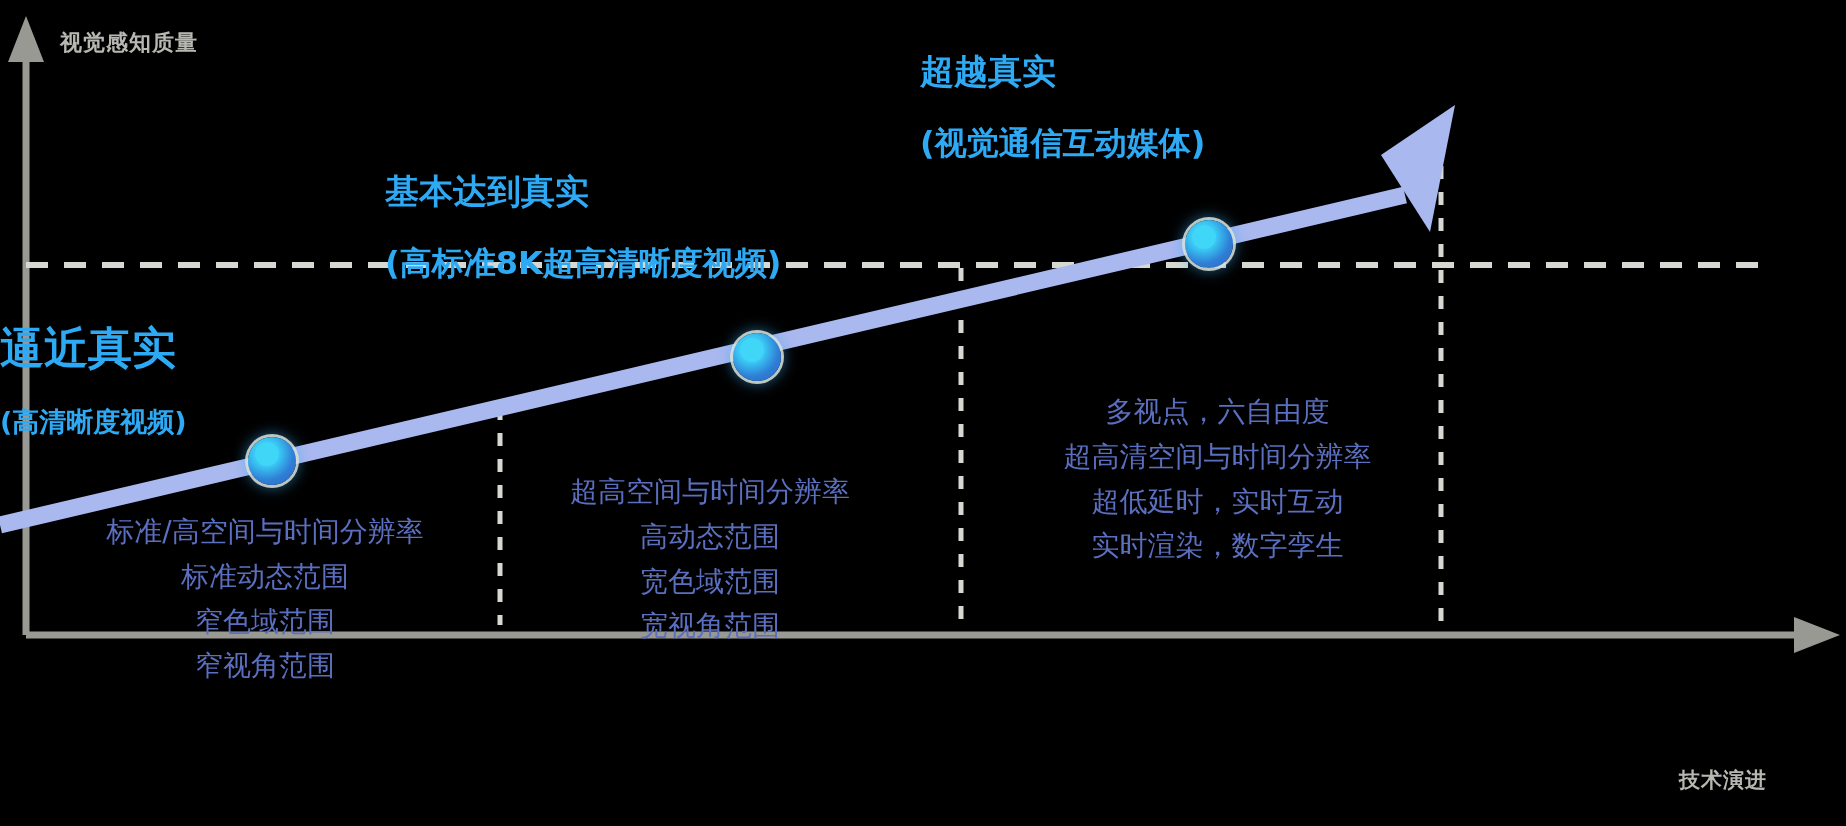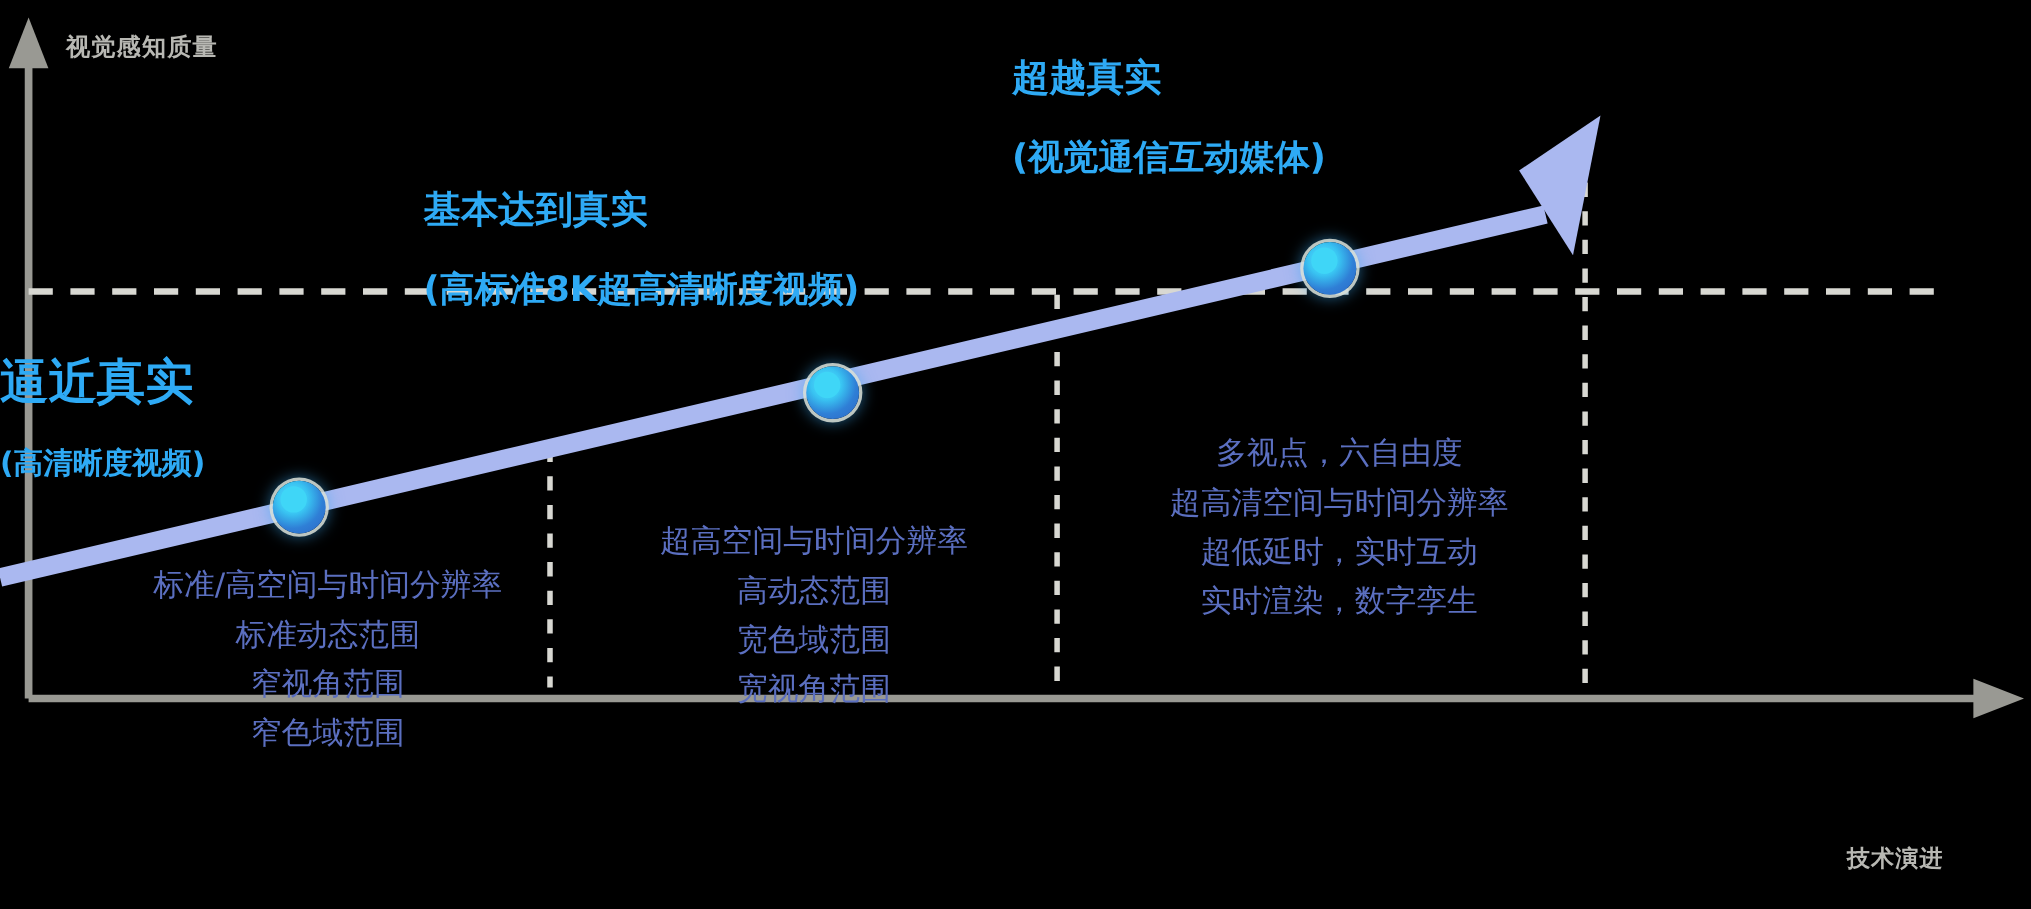"超高空间与时间分辨率" #features-stage-2 { left: 530px -> 500px }
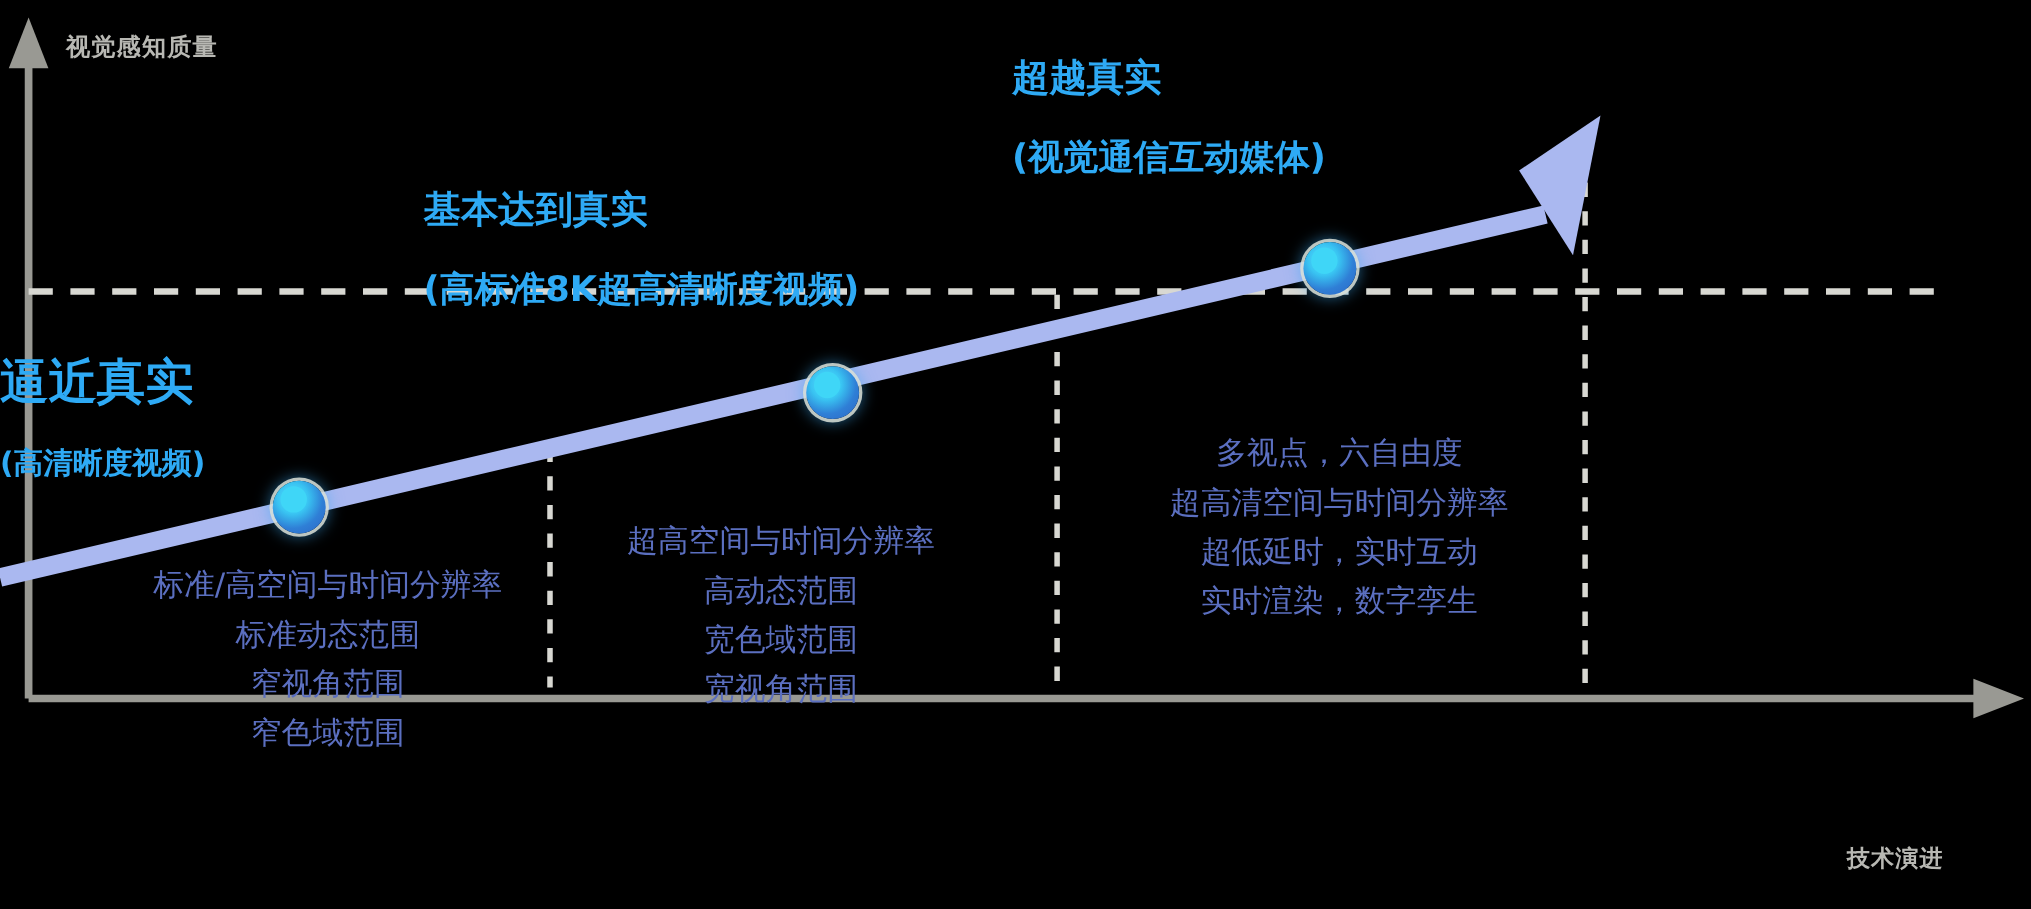"标准/高空间与时间分辨率" #features-stage-1 { padding-left: 33px -> none }
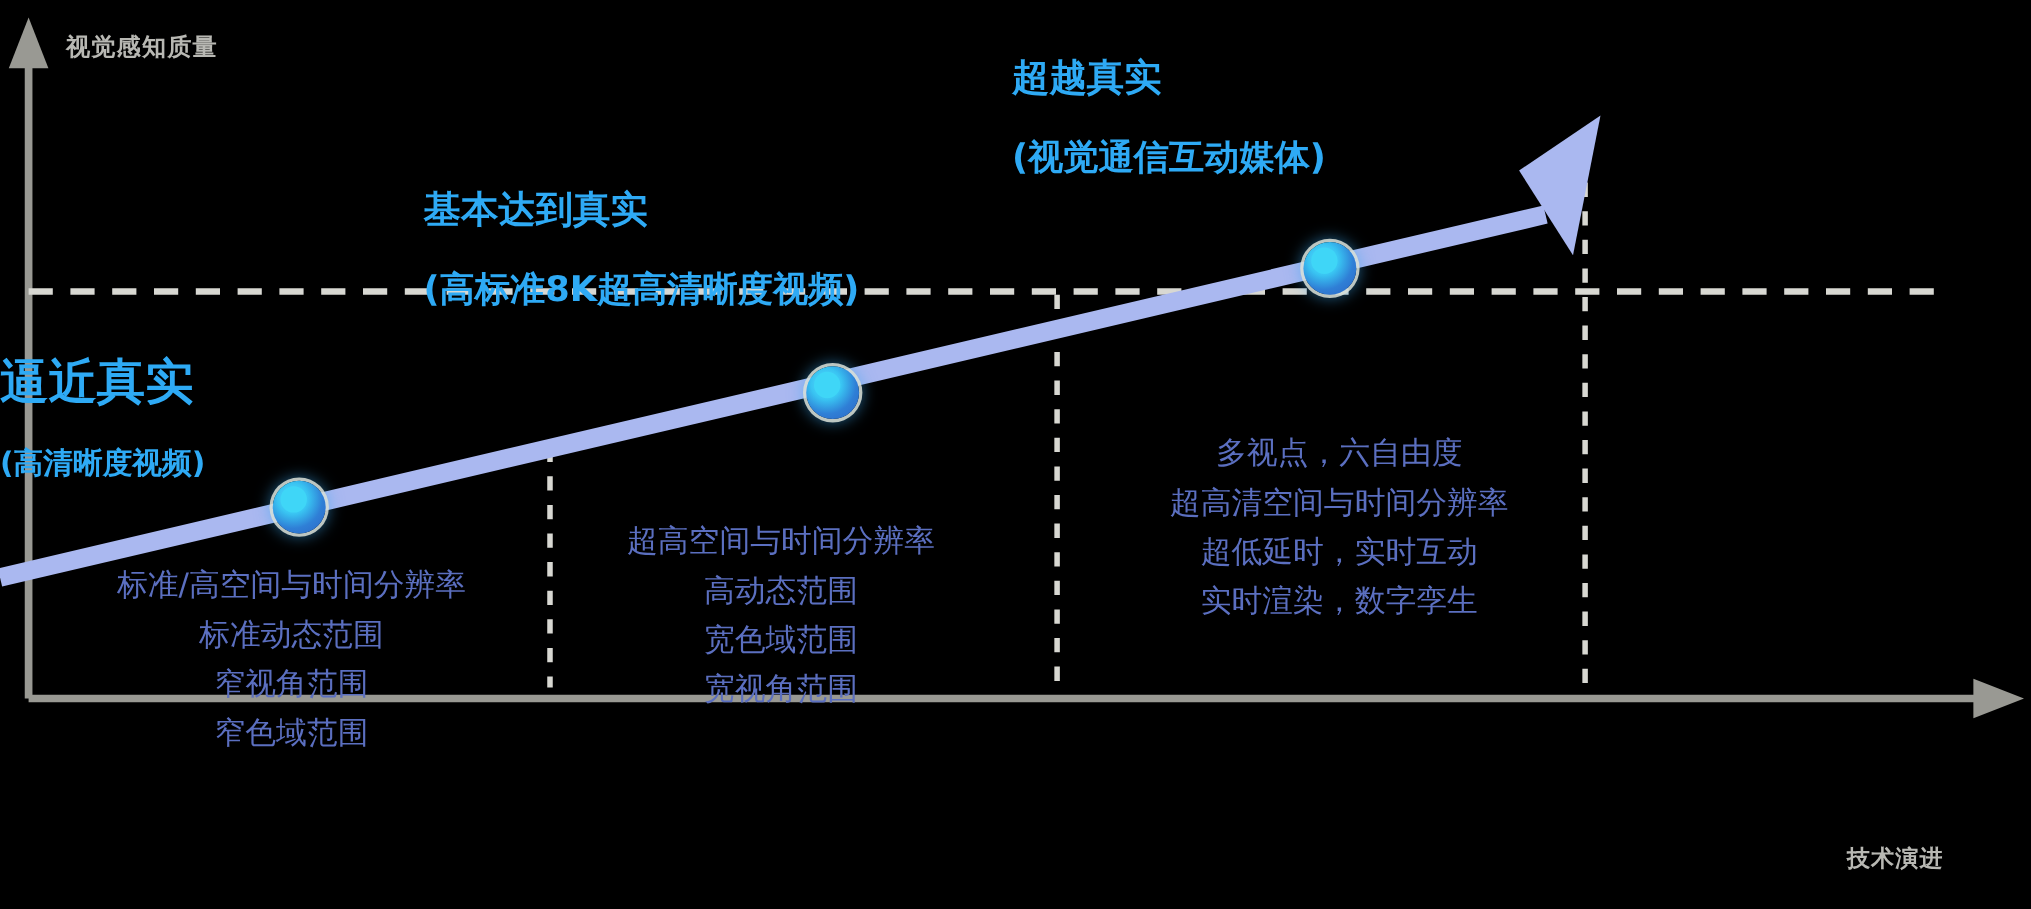"窄视角范围" span.f-line { order: before "窄色域范围" -> after "窄色域范围" }
